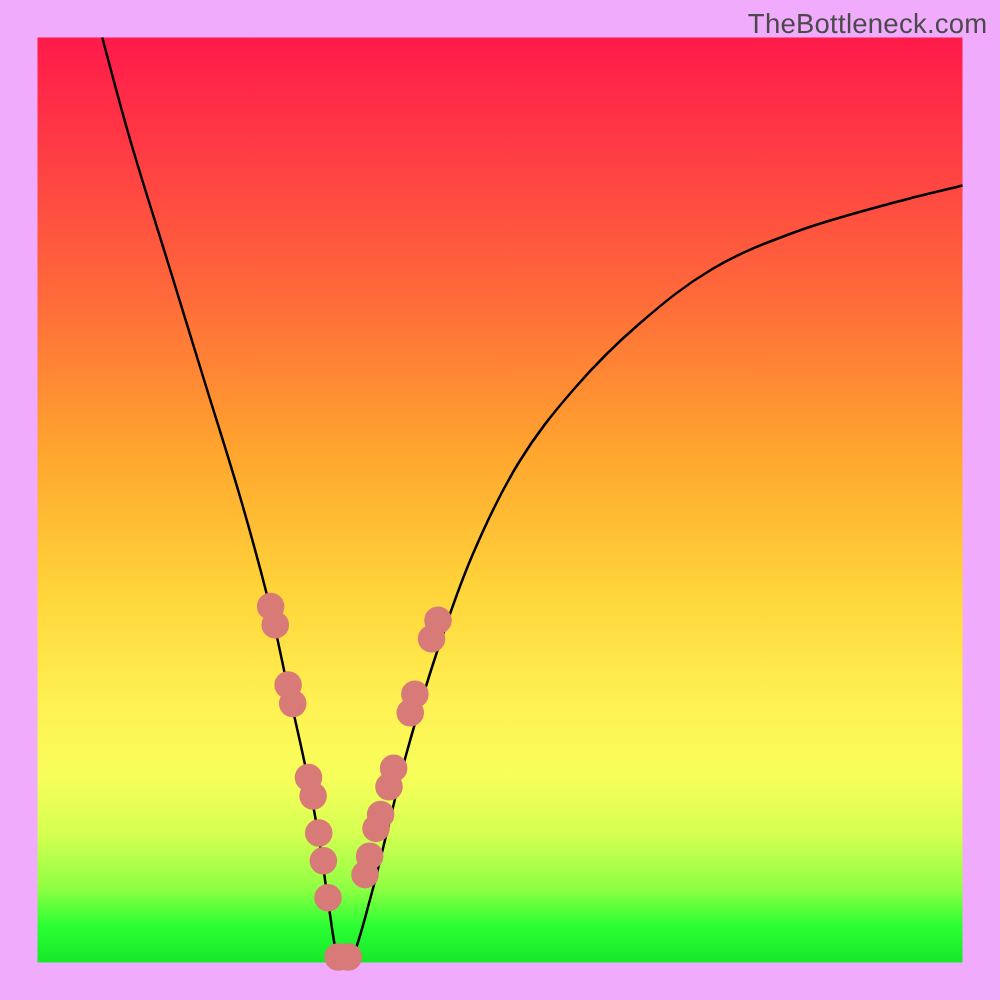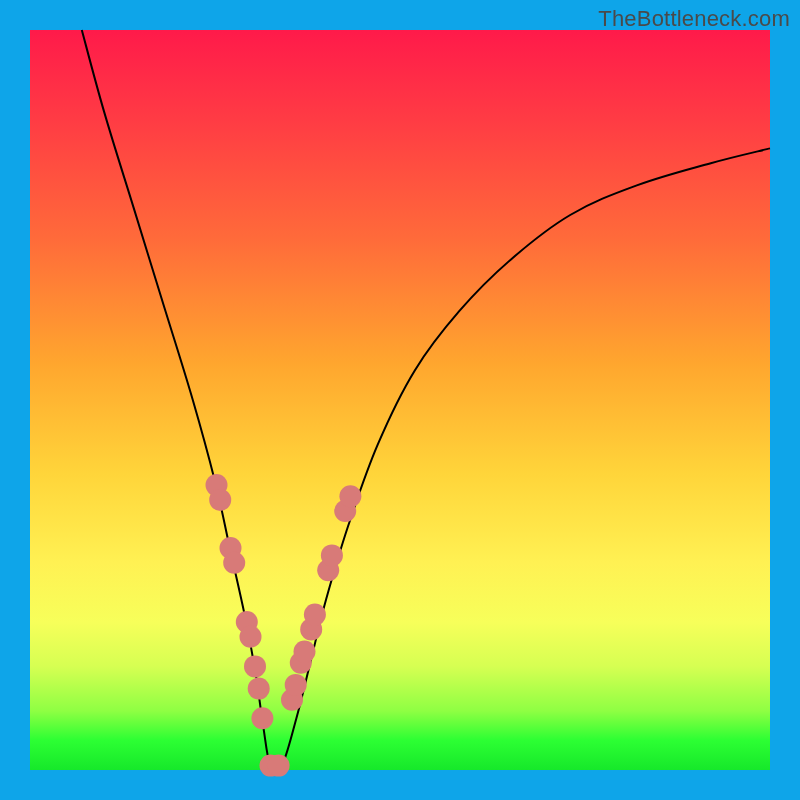"TheBottleneck.com" .canvas { background: #0ea5e9 -> #f0abfc }
